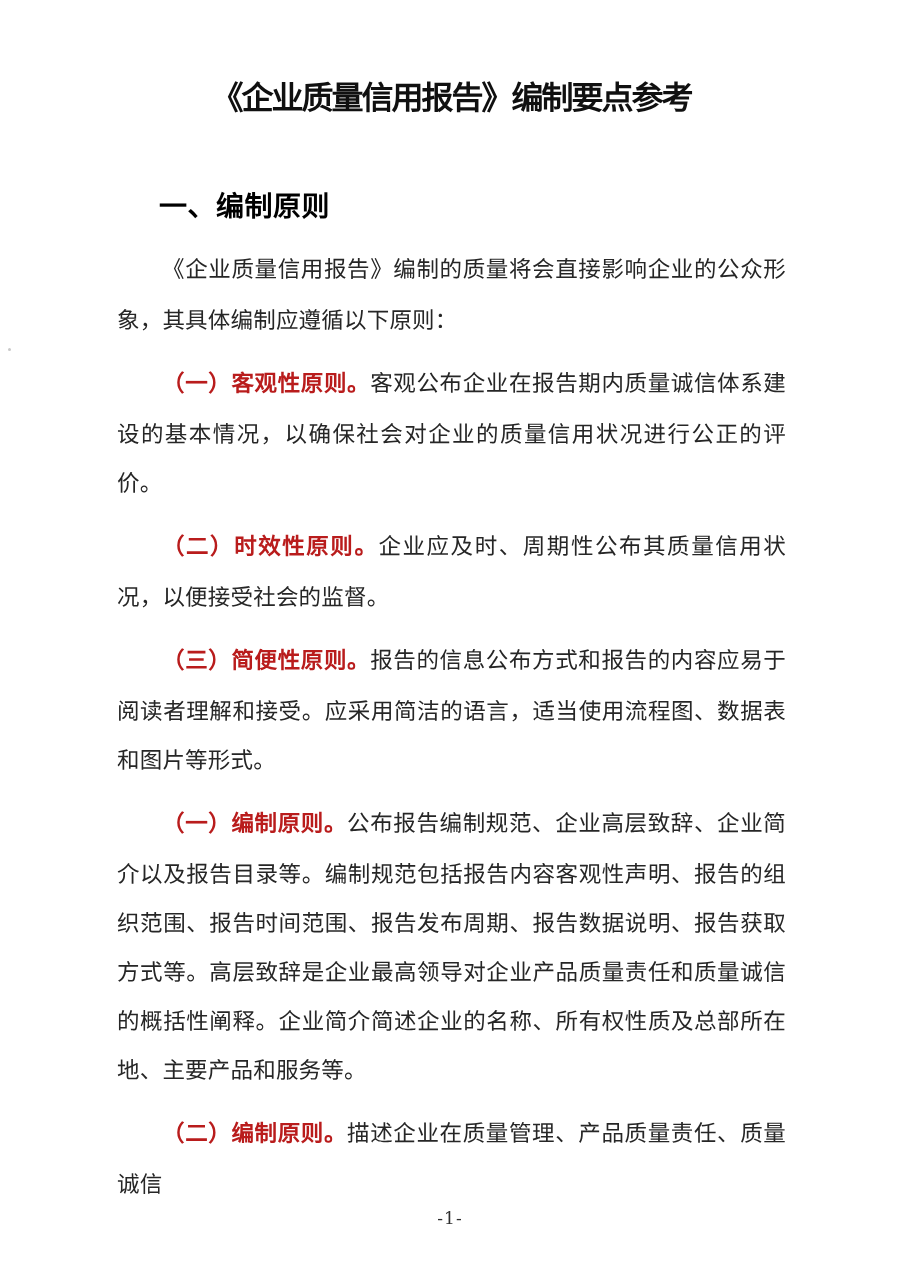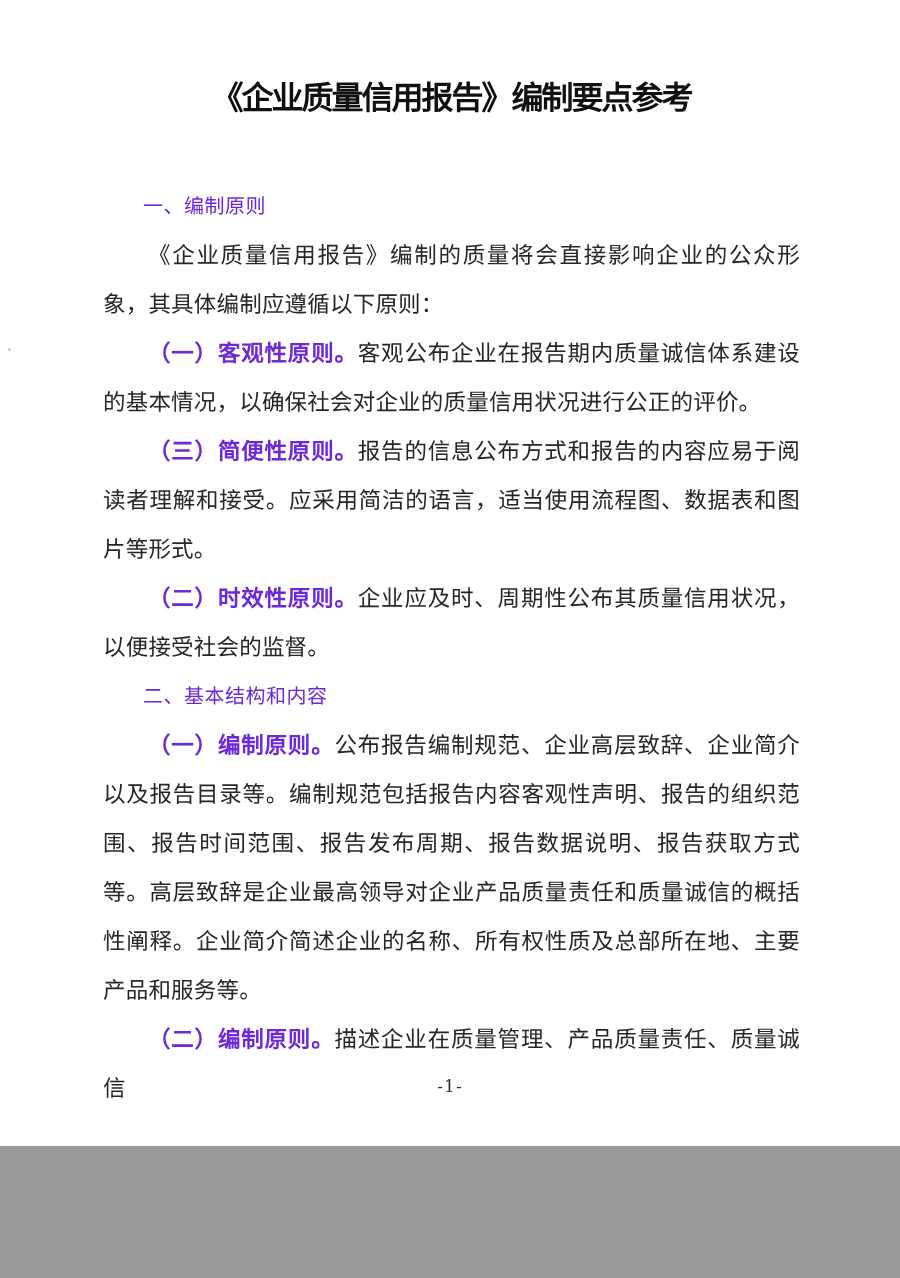"《企业质量信用报告》编制要点参考" .page { height: 1146px -> 1278px }
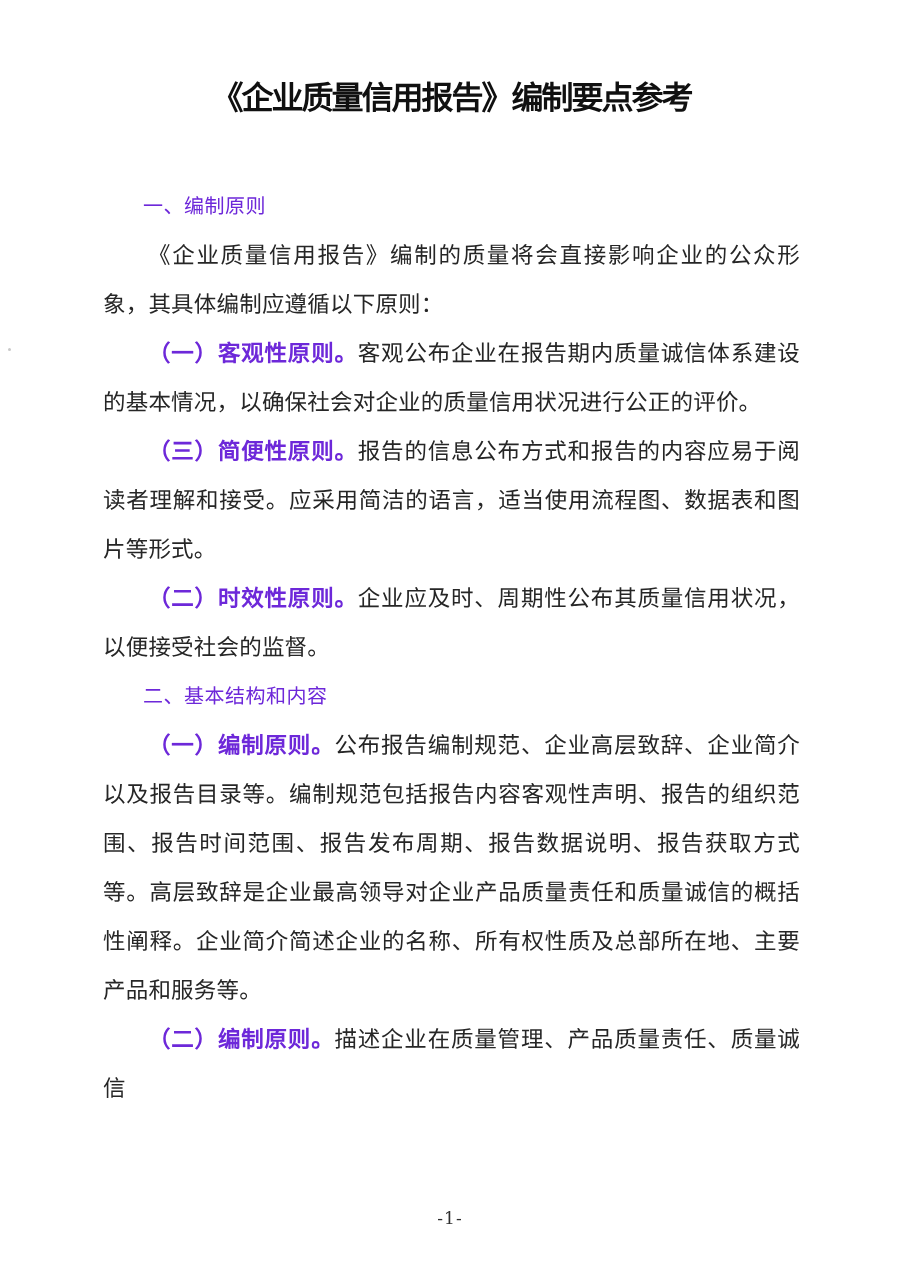"一、编制原则" .section-heading { color: #6d28d9 -> #000000; font-size: 20px -> 28px; font-weight: 400 -> 700 }
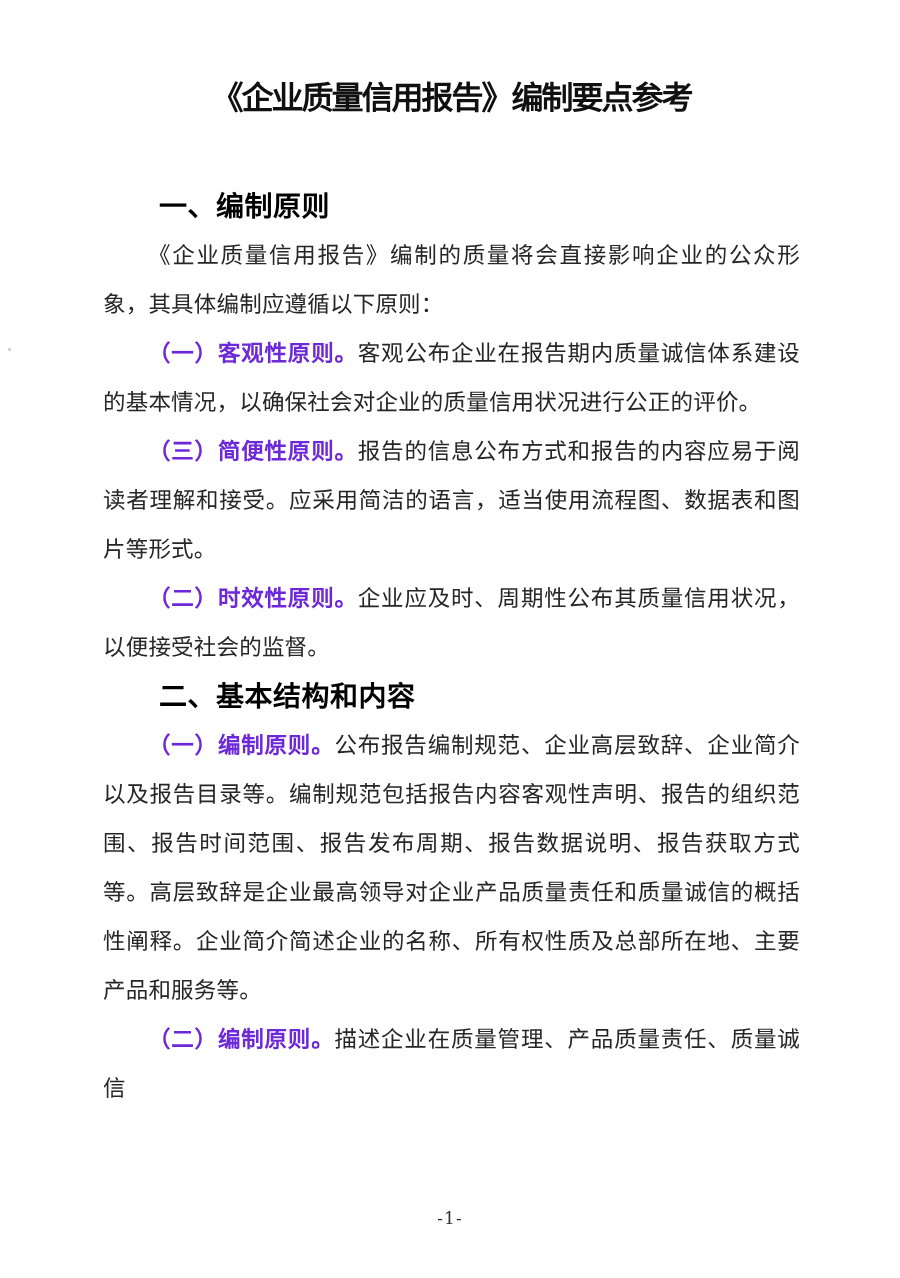"《企业质量信用报告》编制的质量将会直接影响企业的公众形象，其具体编制应遵循以下原" .para { margin: 0 -> 14px }
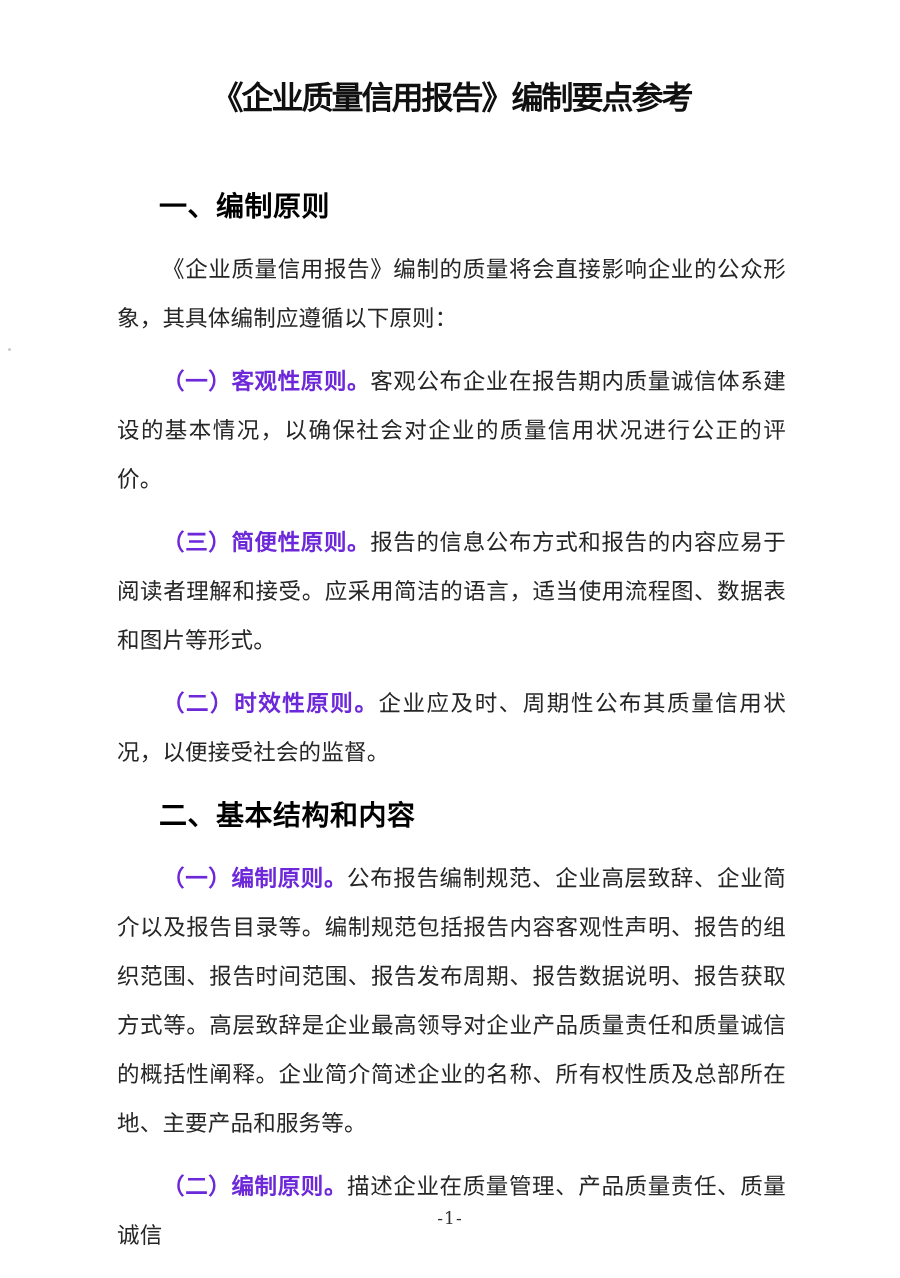"（一）客观性原则。" .para .lead { color: #6d28d9 -> #b91c1c; font-family: Liberation Serif, serif -> Liberation Mono, monospace }
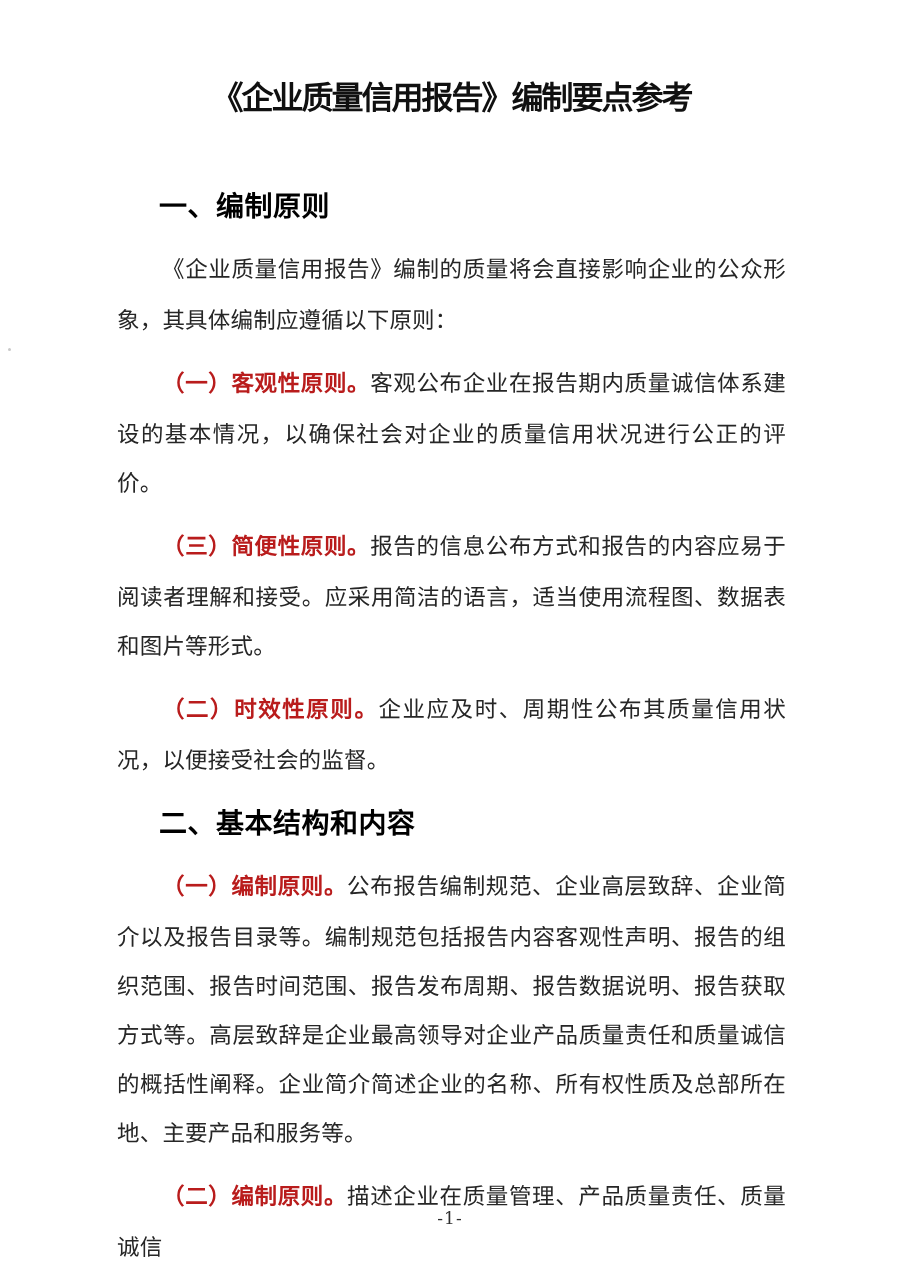"（三）简便性原则。报告的信息公布方式和报告的内容应易于阅读者理解和接受。应采用简" p.para { order: before "（二）时效性原则。企业应及时、周期性公布其质量信用状况，以便接受社会的监督。" -> after "（二）时效性原则。企业应及时、周期性公布其质量信用状况，以便接受社会的监督。" }
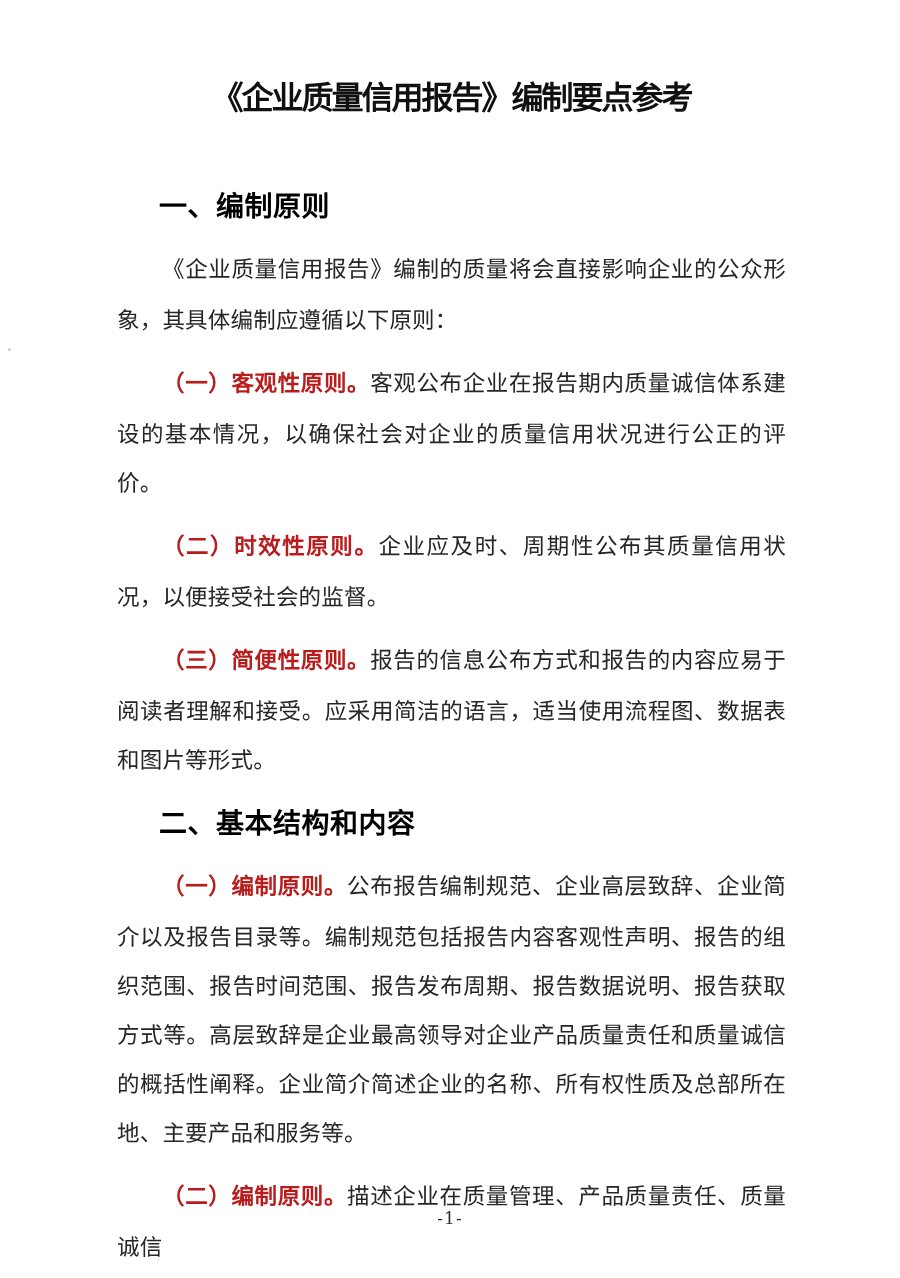"二、基本结构和内容" h2.section-heading { html: <h2>二、基本结构和内容</h2> -> none }
